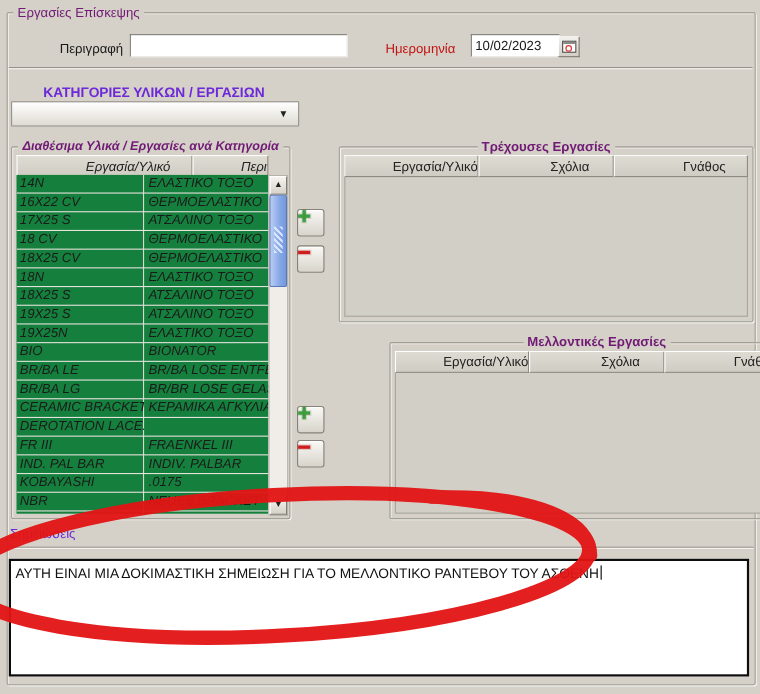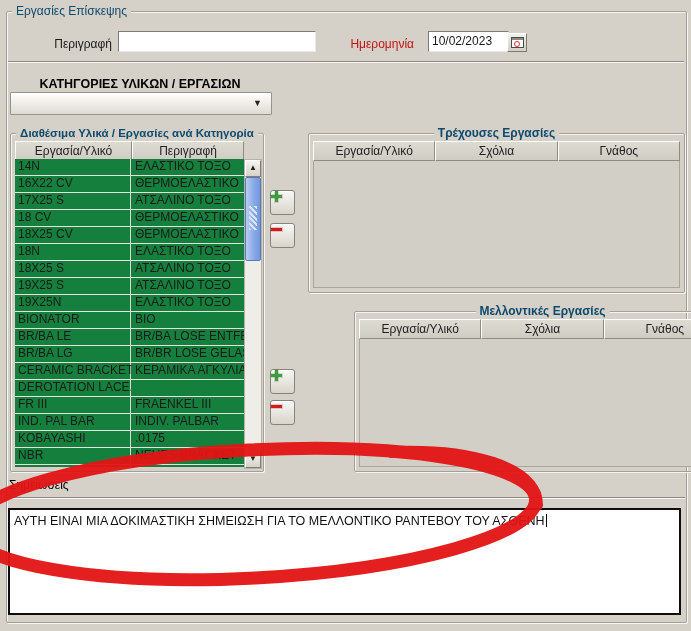"Εργασίες Επίσκεψης" .grouptitle { color: #0c4a6e -> #701a75 }
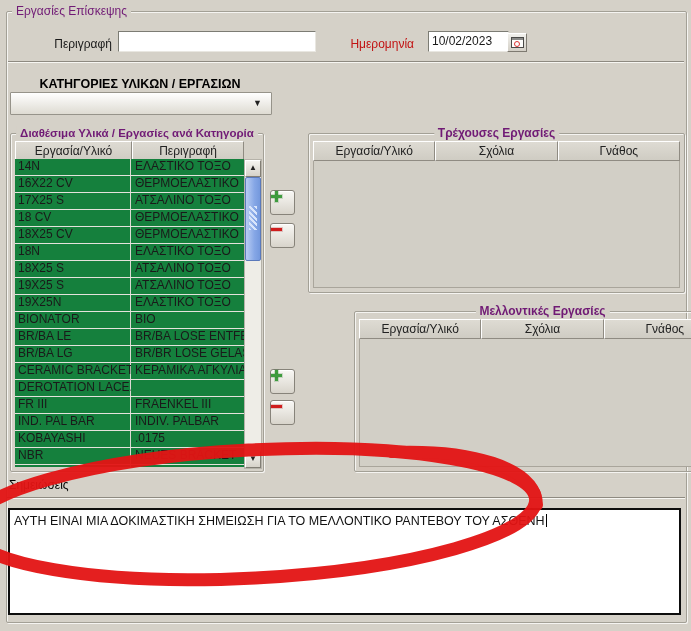"ΚΑΤΗΓΟΡΙΕΣ ΥΛΙΚΩΝ / ΕΡΓΑΣΙΩΝ" .bluelbl { color: #000000 -> #6d28d9 }
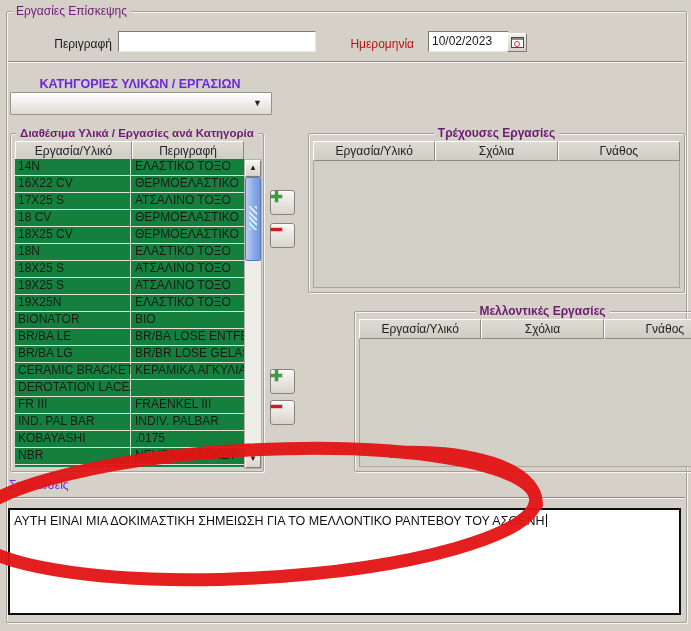"Διαθέσιμα Υλικά / Εργασίες ανά" div.groupbox { font-style: none -> italic }
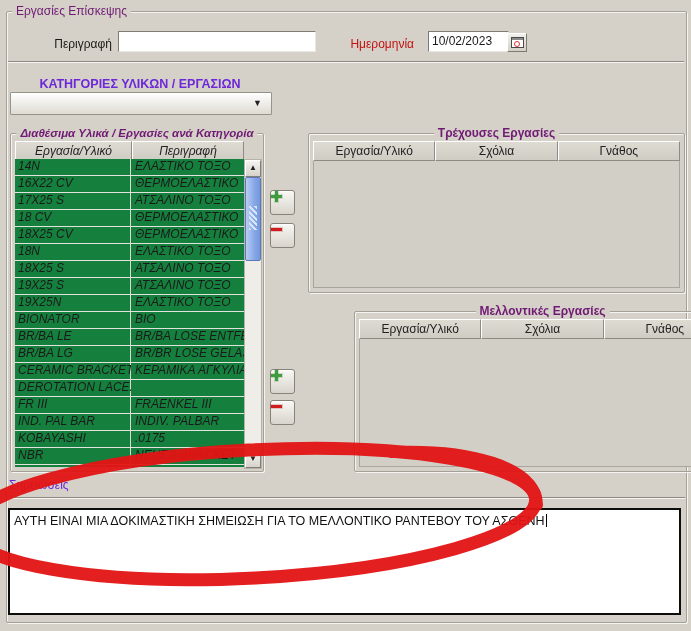"Εργασία/Υλικό" .thcell { padding-left: none -> 43px }
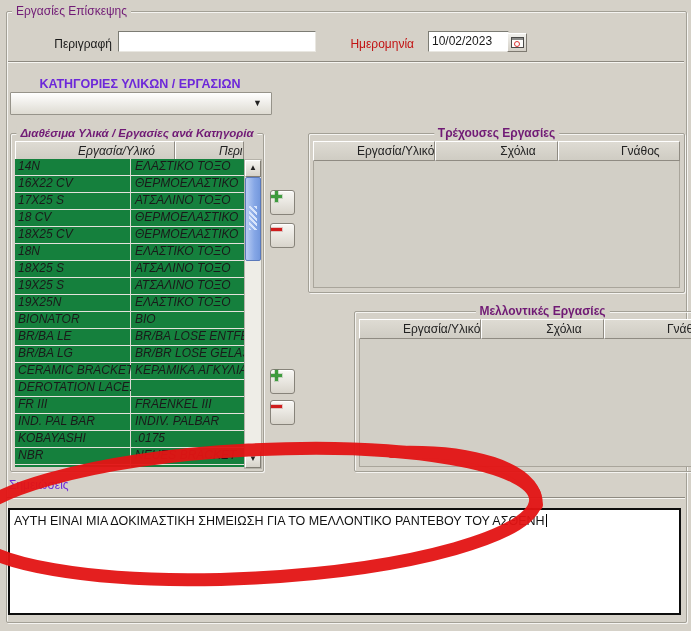"BIONATOR" div.tcell { order: before "BIO" -> after "BIO" }
